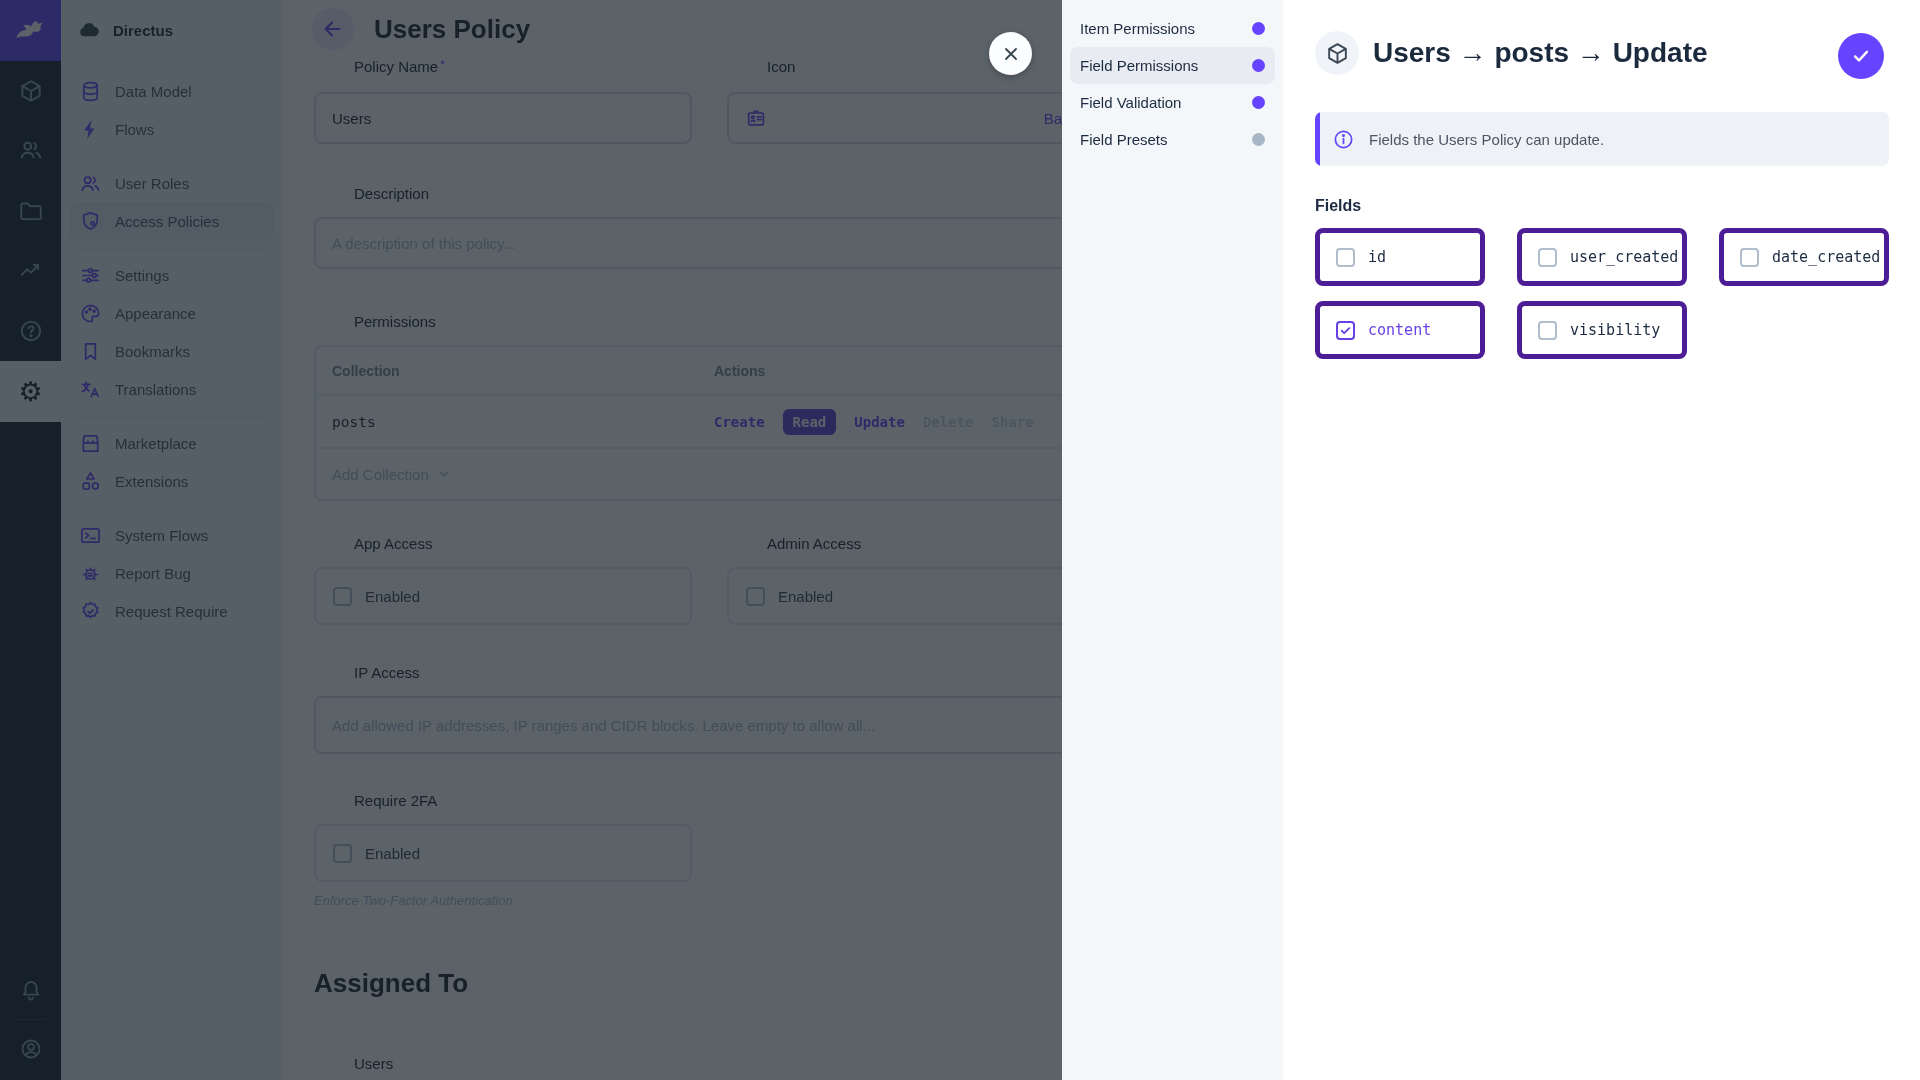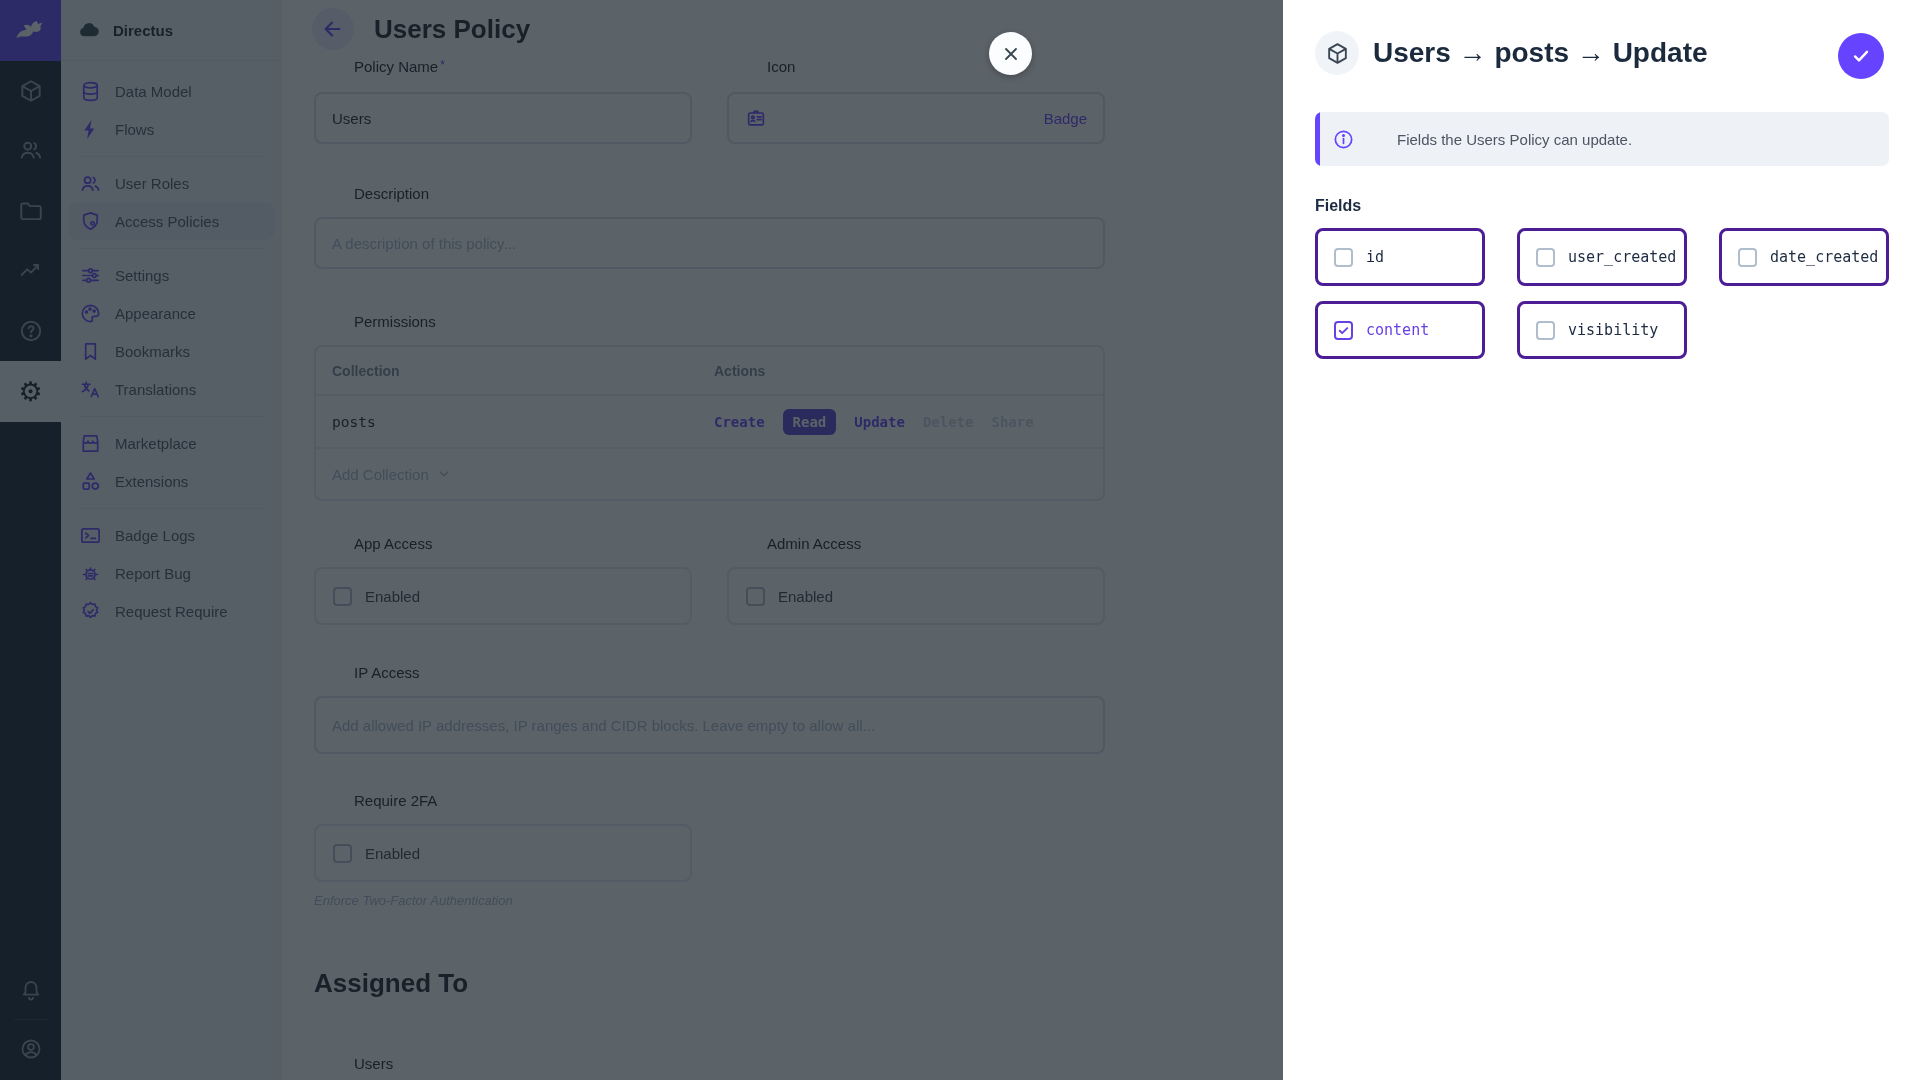"Item Permissions" div.d-nav { html: none -> <div> <div> <span>Item Permissions</span> <span></span> </div> <div> <span>Field Permissions</span> <span></span> </div> <div> <span>Field Validation</span> <span></span> </div> <div> <span>Field Presets</span> <span></span> </div> </div> }
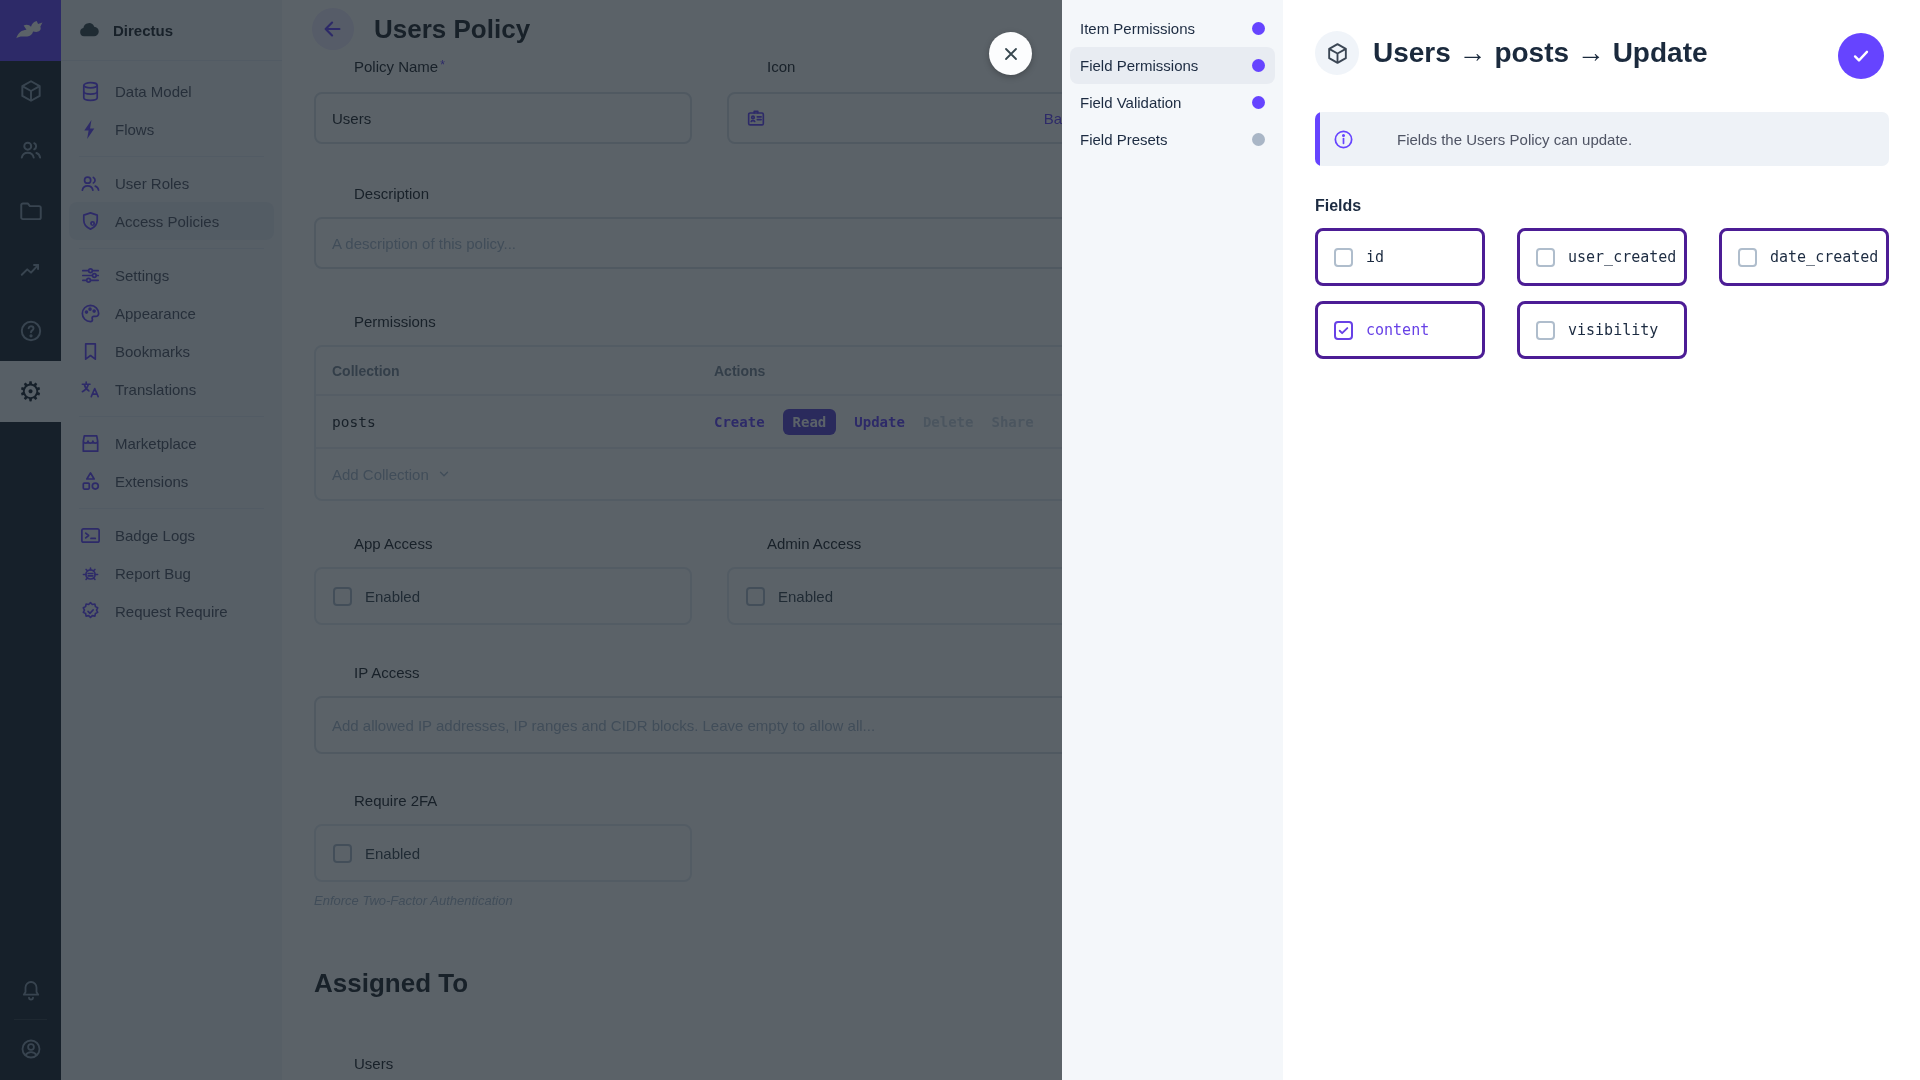"Fields the Users Policy can" .banner { gap: 28px -> none }
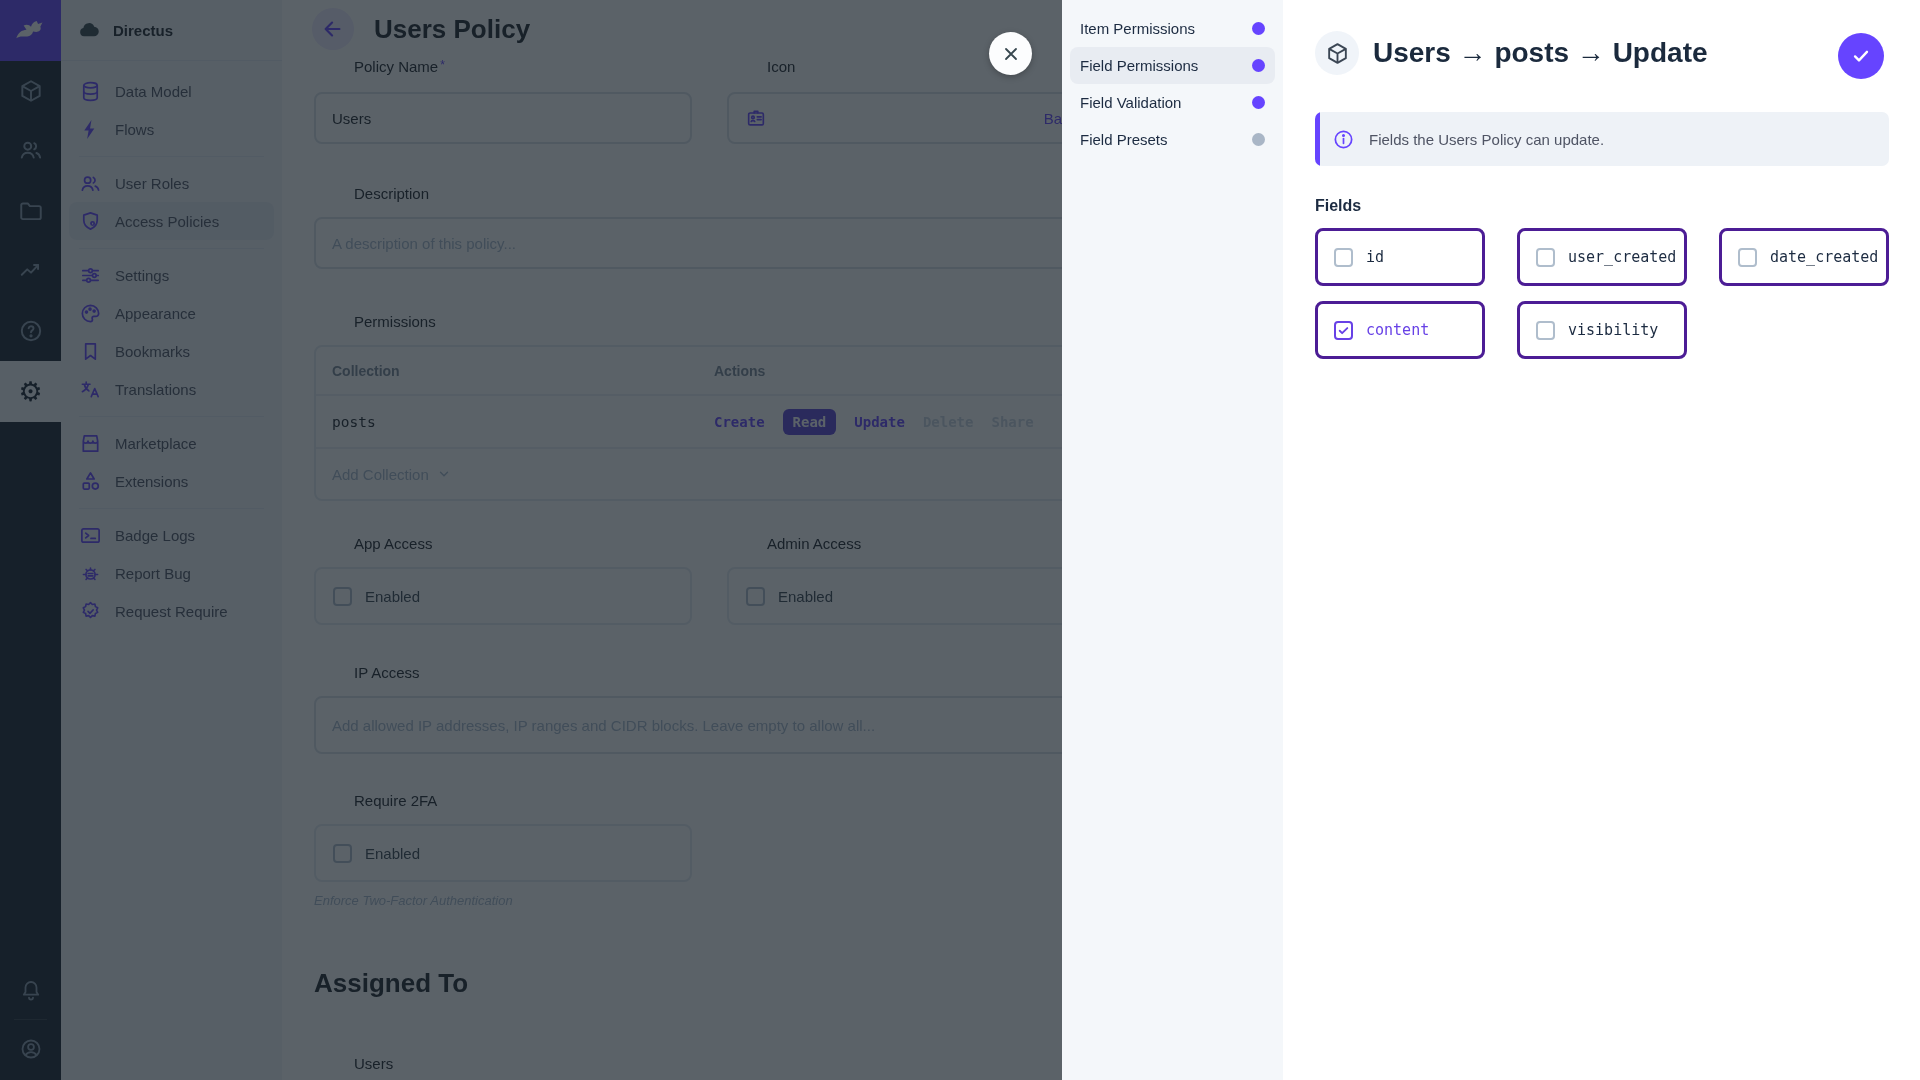"id" .field-card { border: 3px solid #4c1d95 -> 5px solid #4c1d95 }
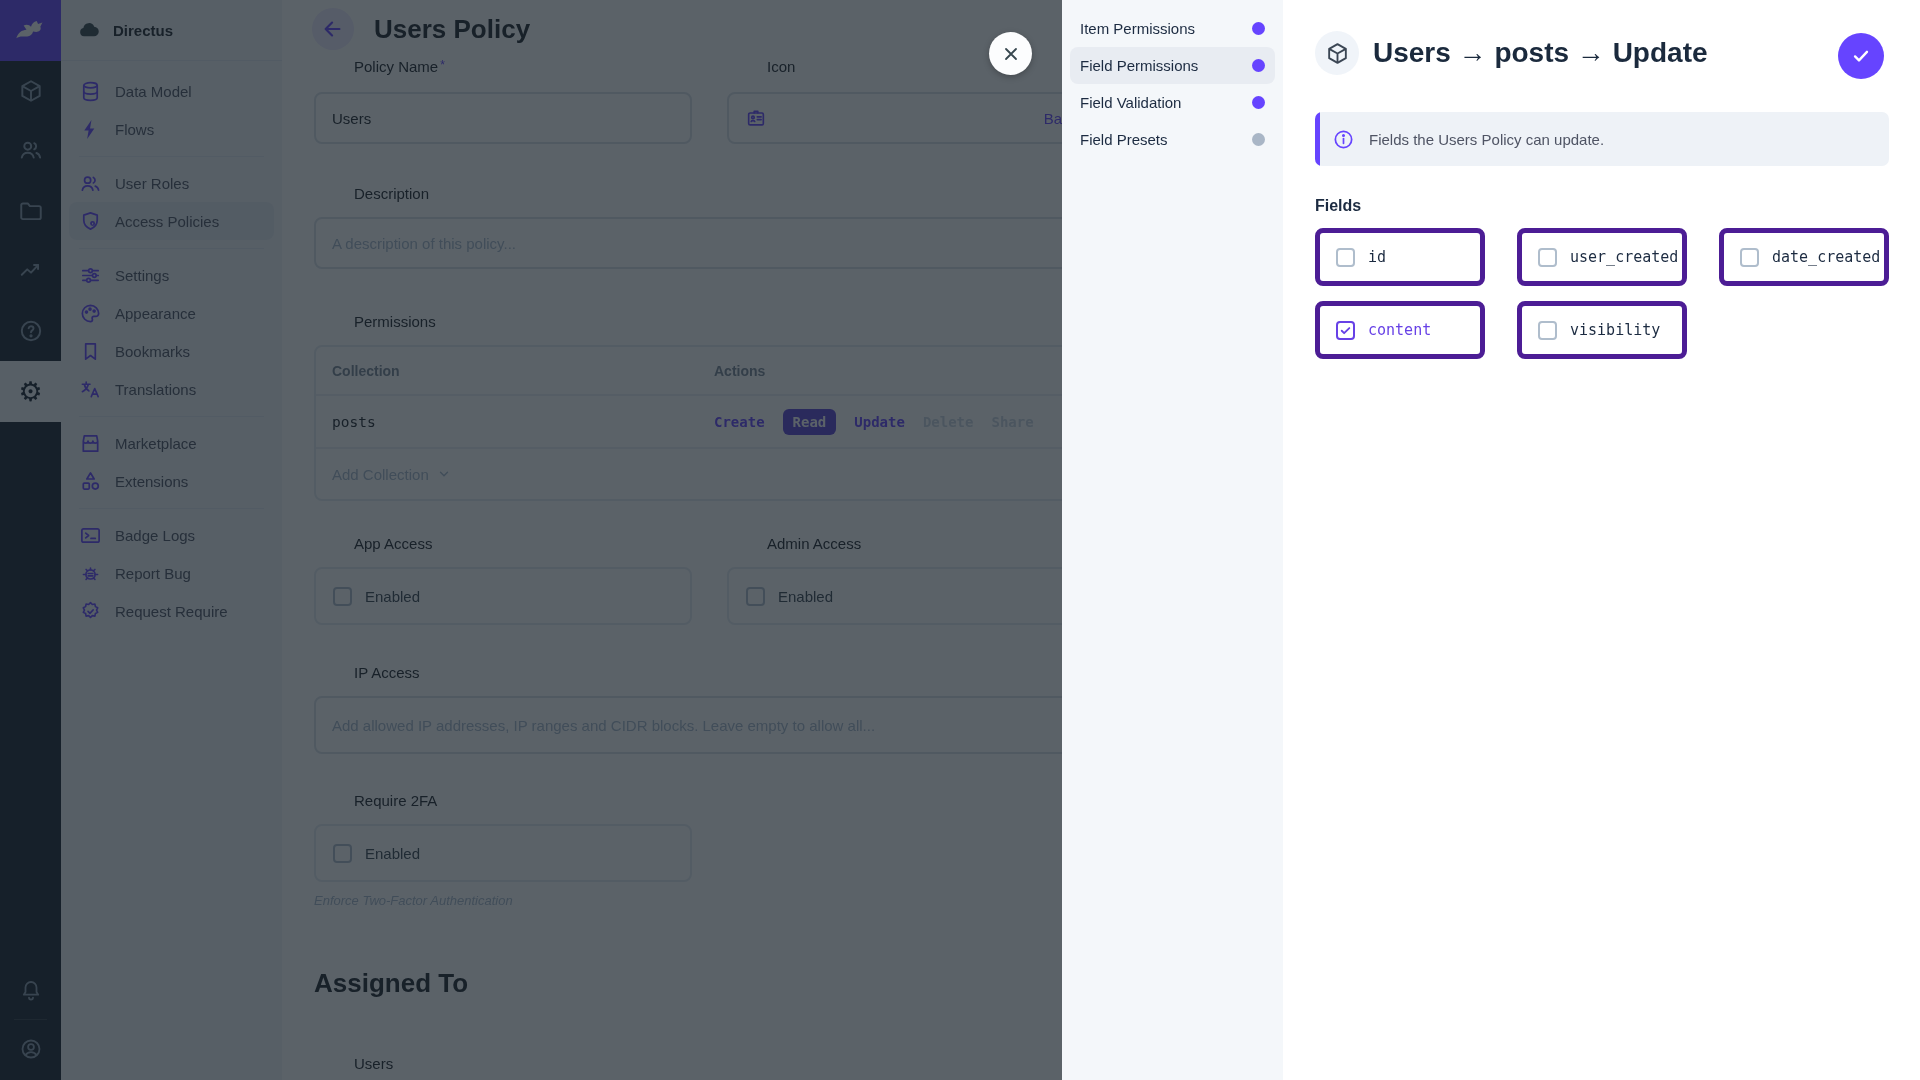"Badge Logs" span.lbl { text: Badge Logs -> System Flows }
